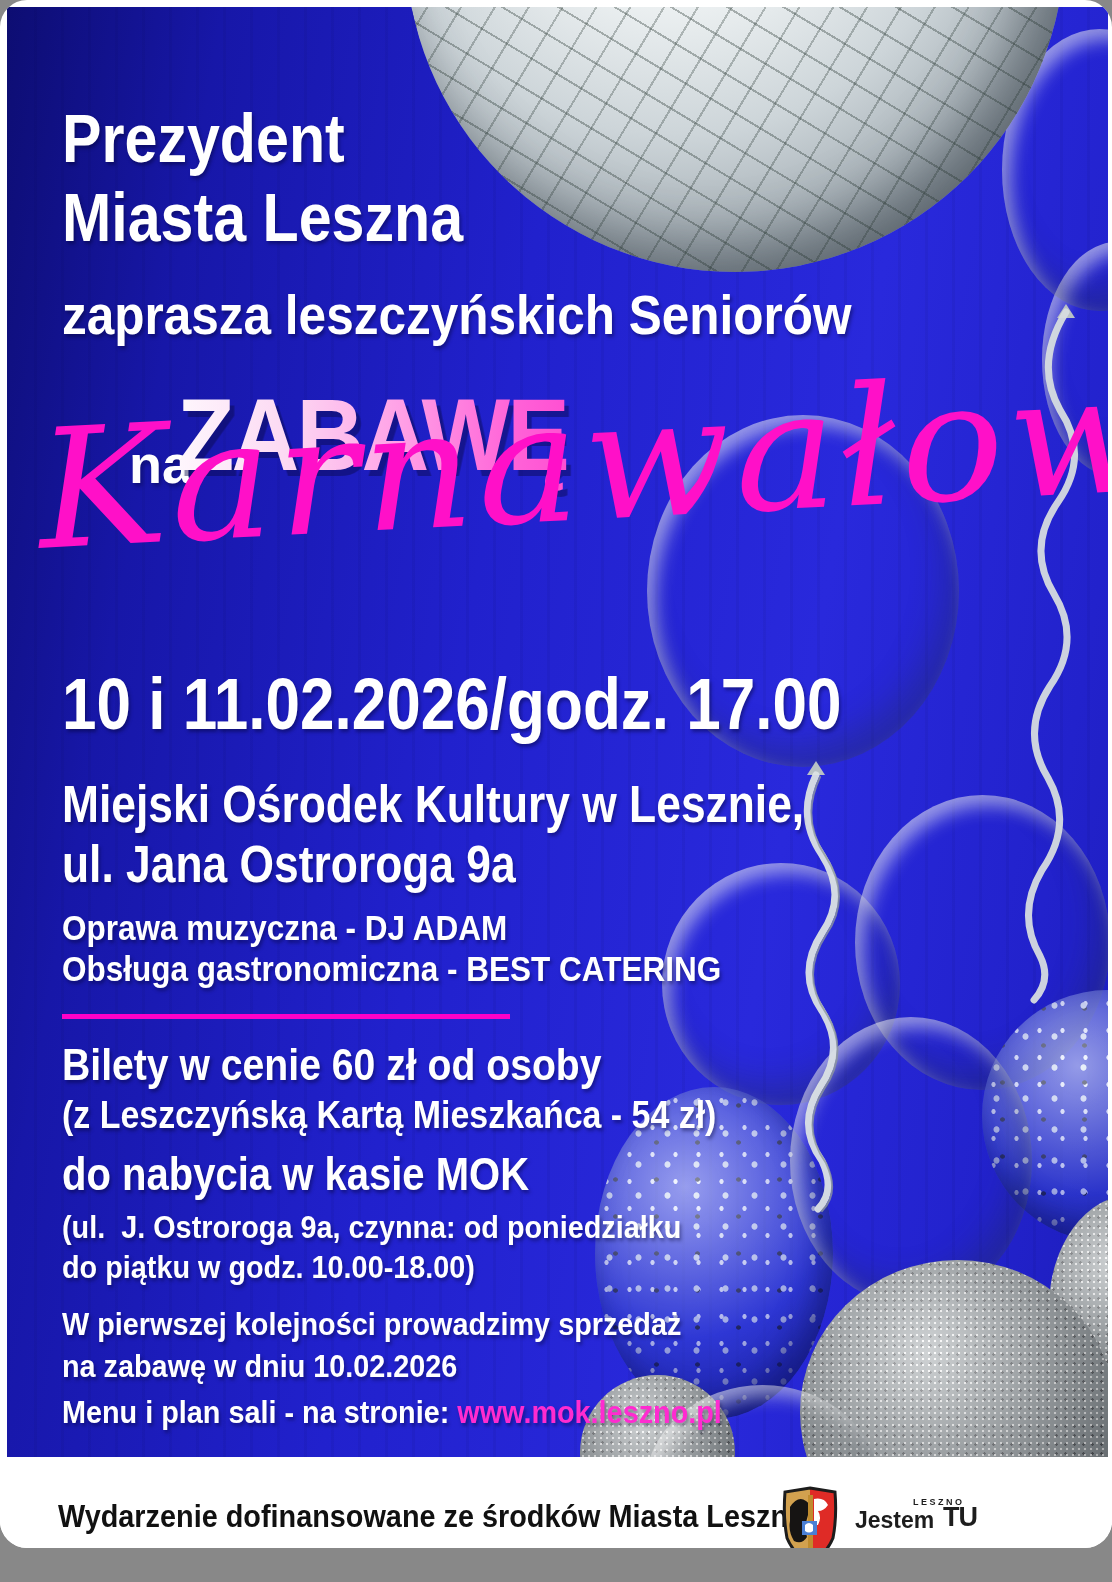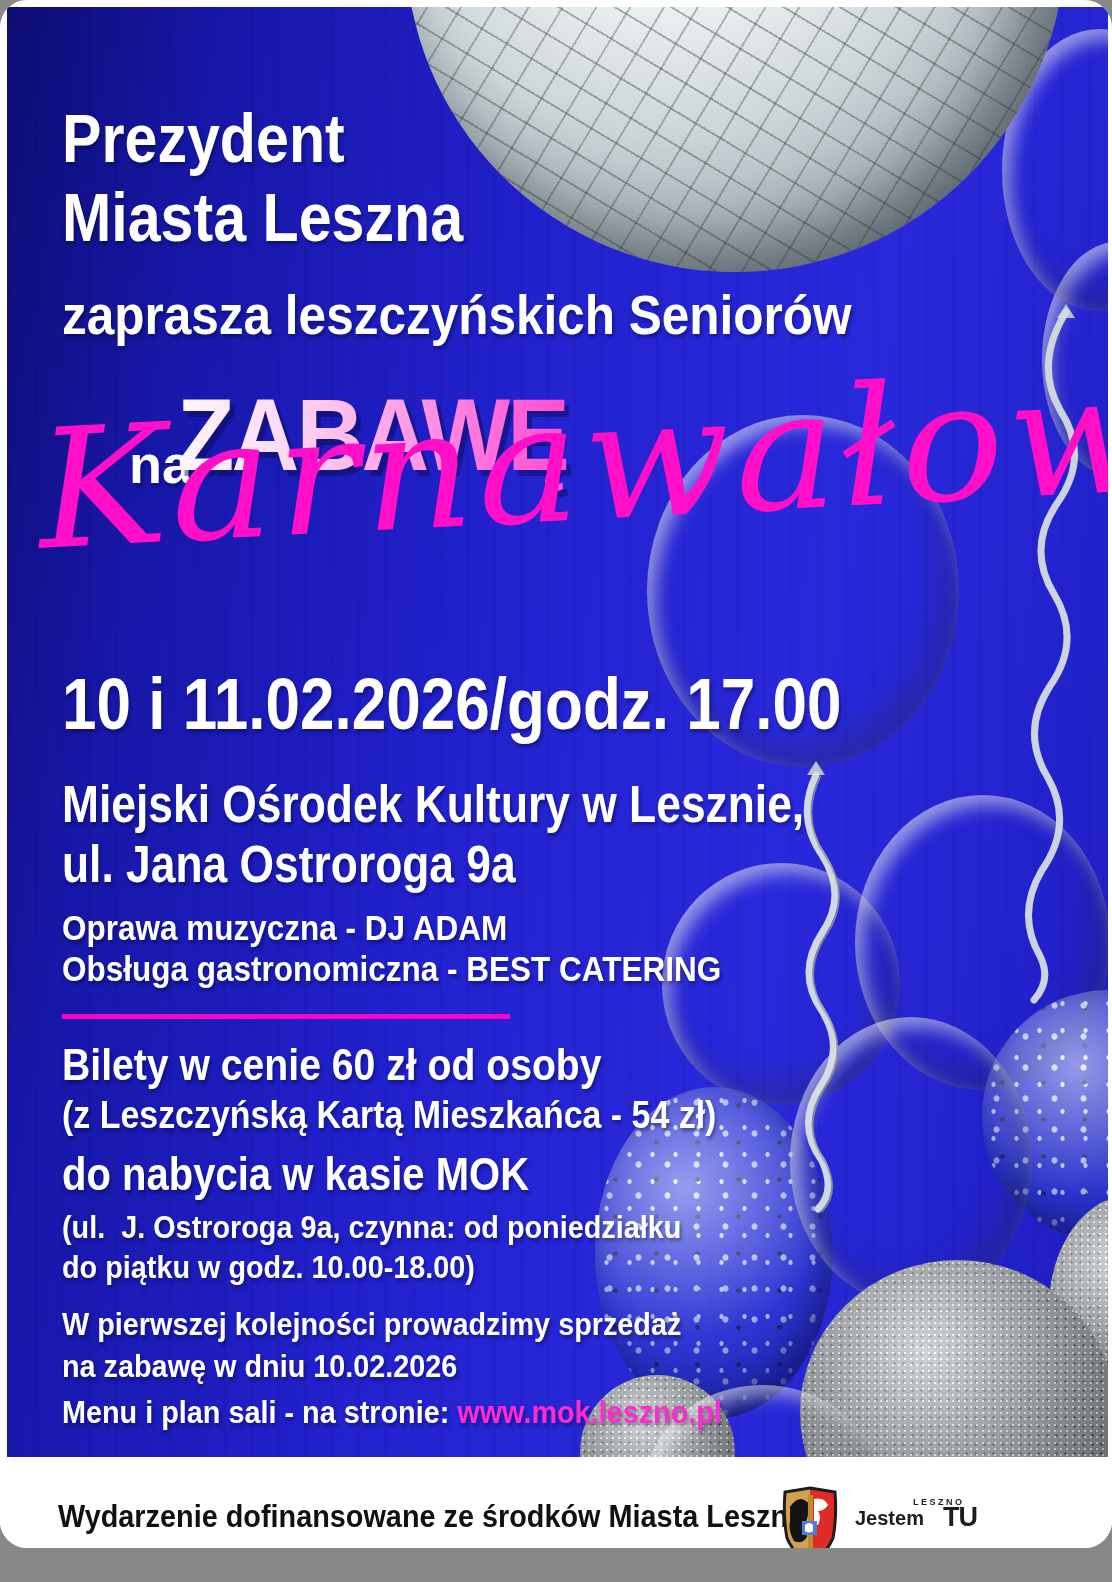"Jestem" .jt-jestem { font-size: 20px -> 23px }
